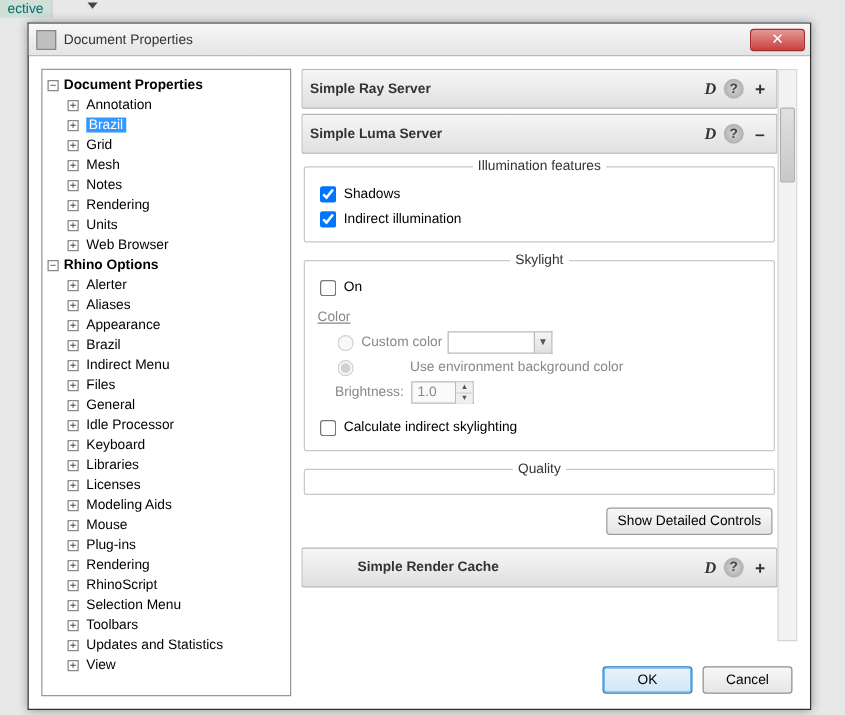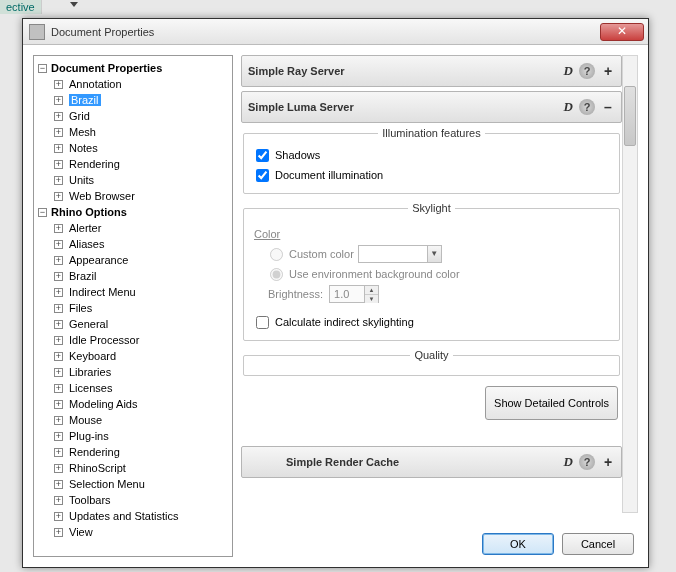"Document illumination" span { text: Document -> Indirect }
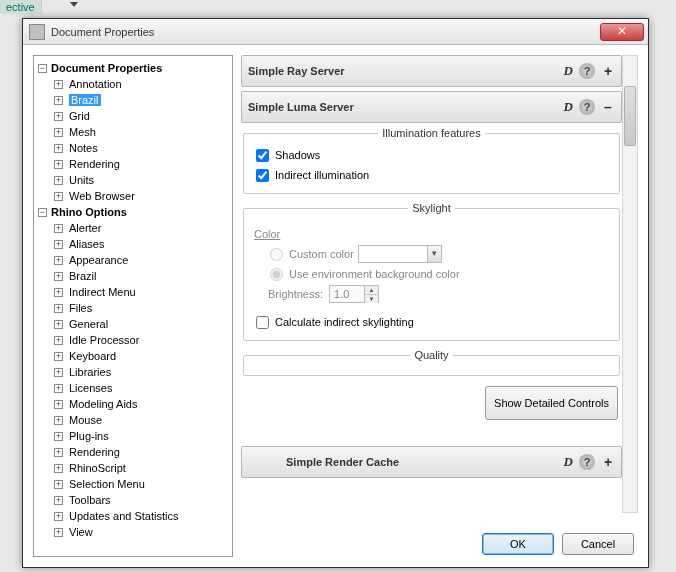"On" div.row { html: none -> <div> <input> <span>On</span> </div> }
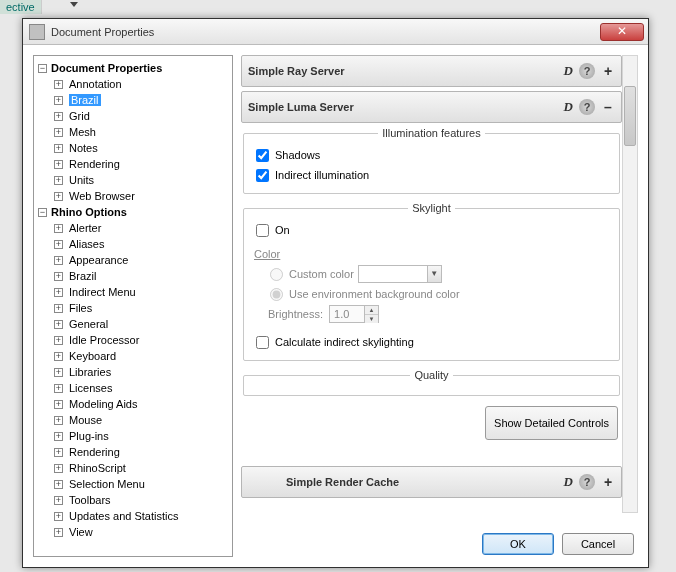"Use environment background color" div.row { gap: none -> 39px }
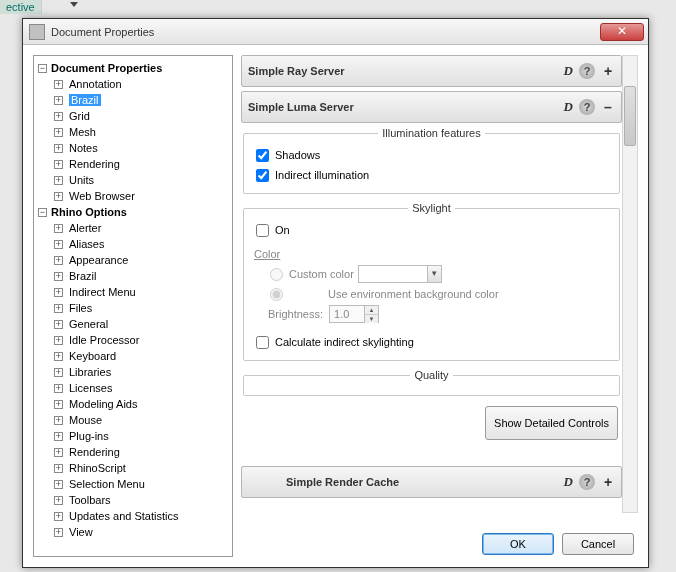"Show Detailed Controls" .detailed-btn { height: 34px -> 22px }
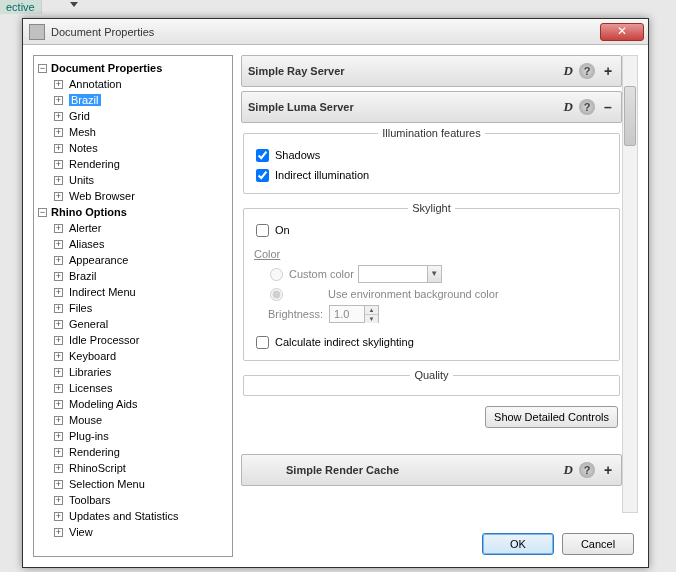"Simple Render Cache" div.section-header { margin-top: 20px -> 4px }
